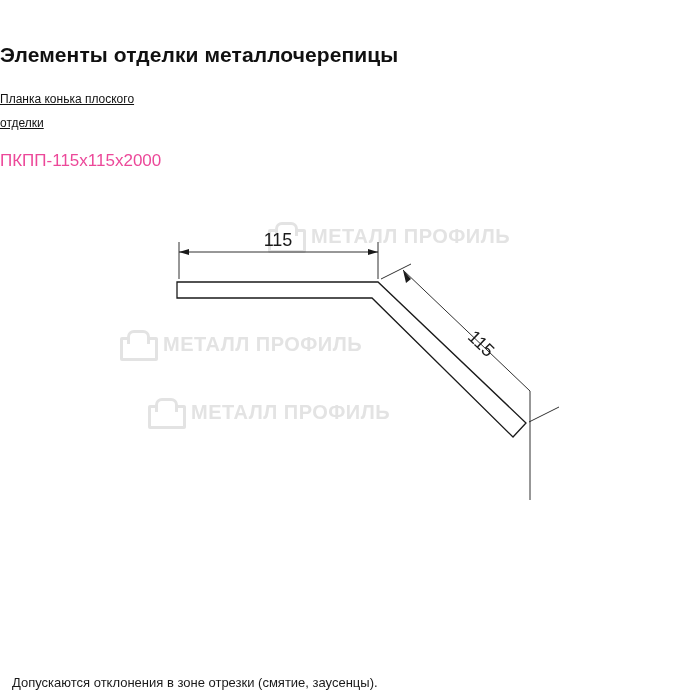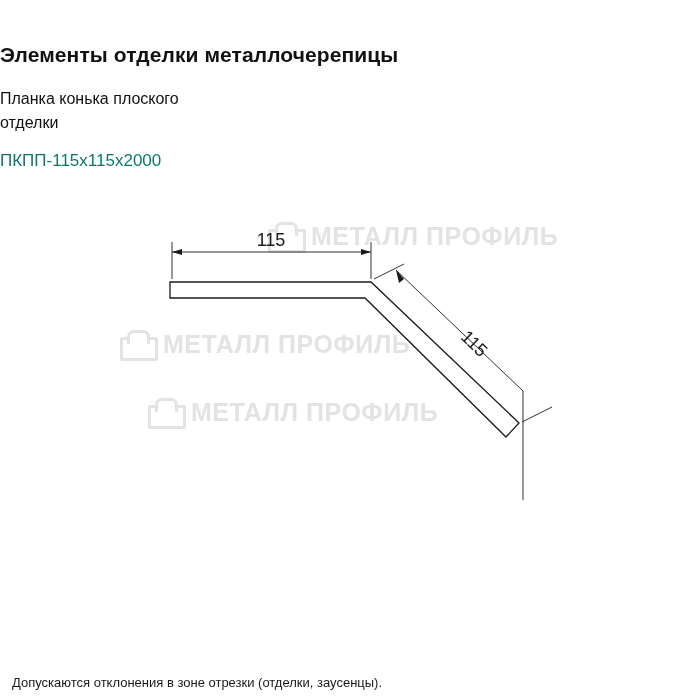"Планка конька плоского" .title-sub { font-size: 16px -> 12px; text-decoration: none -> underline }
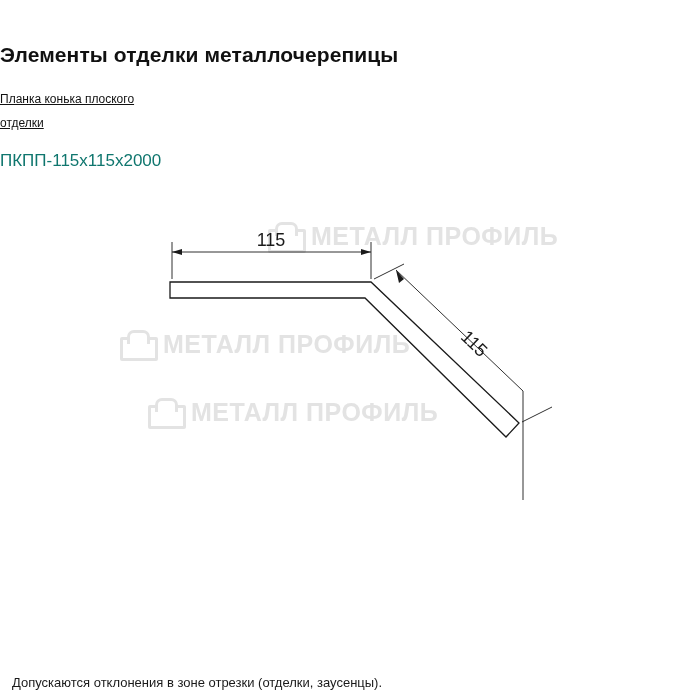"ПКПП-115х115х2000" .title-code { color: #0f766e -> #ec4899 }
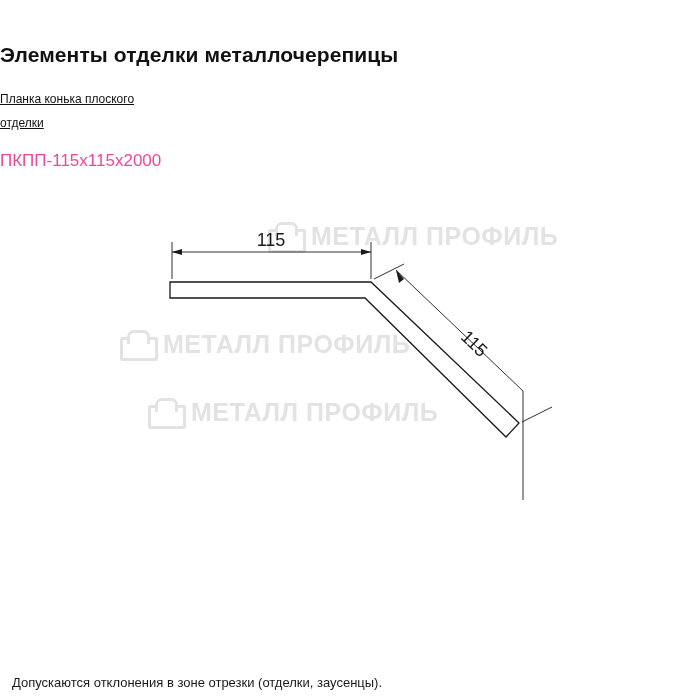"115" .drawing { left: 0 -> 7px }
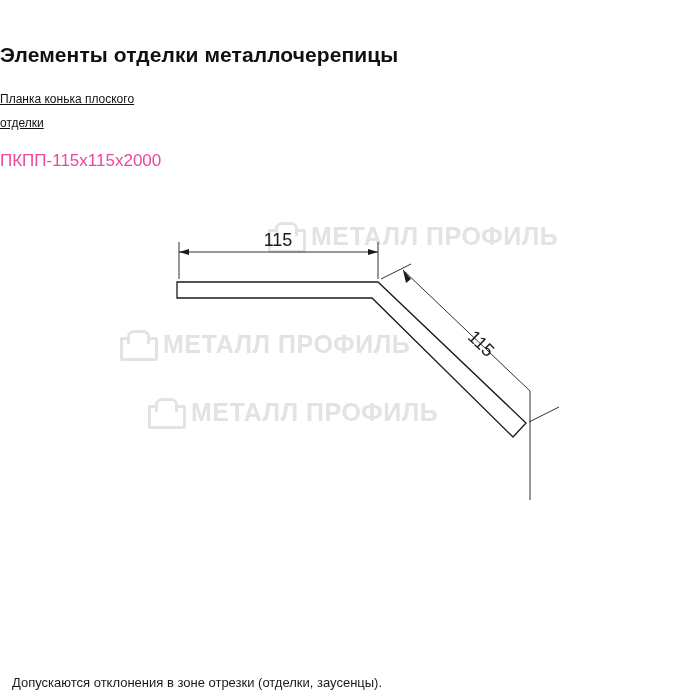"МЕТАЛЛ ПРОФИЛЬ" .watermark { align-items: flex-start -> flex-end; font-size: 25px -> 20px }
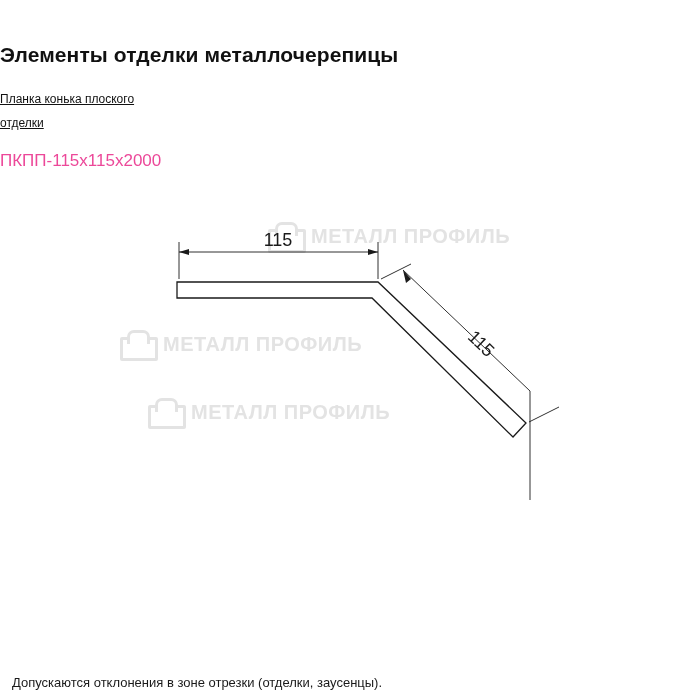"Допускаются отклонения в зоне отрезки" div { text: отделки -> смятие }
